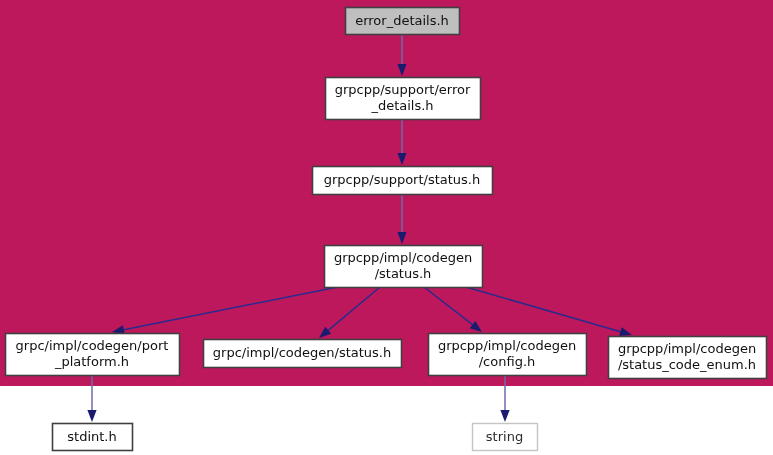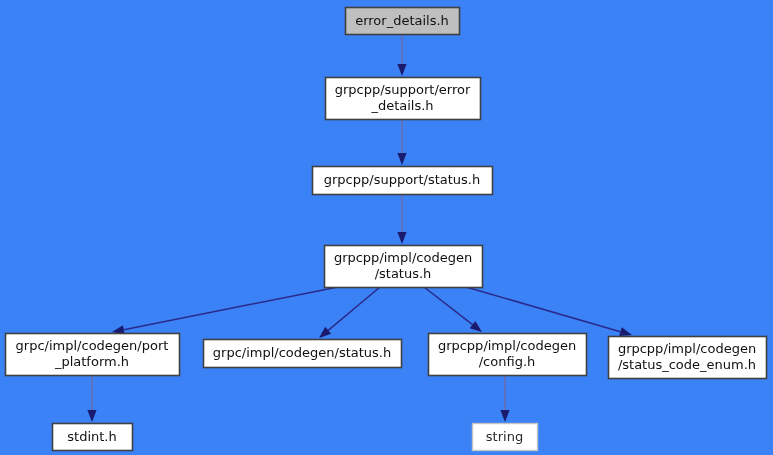"error_details.h" #graph-root { background: #3b82f6 -> #be185d; height: 455px -> 386px }
